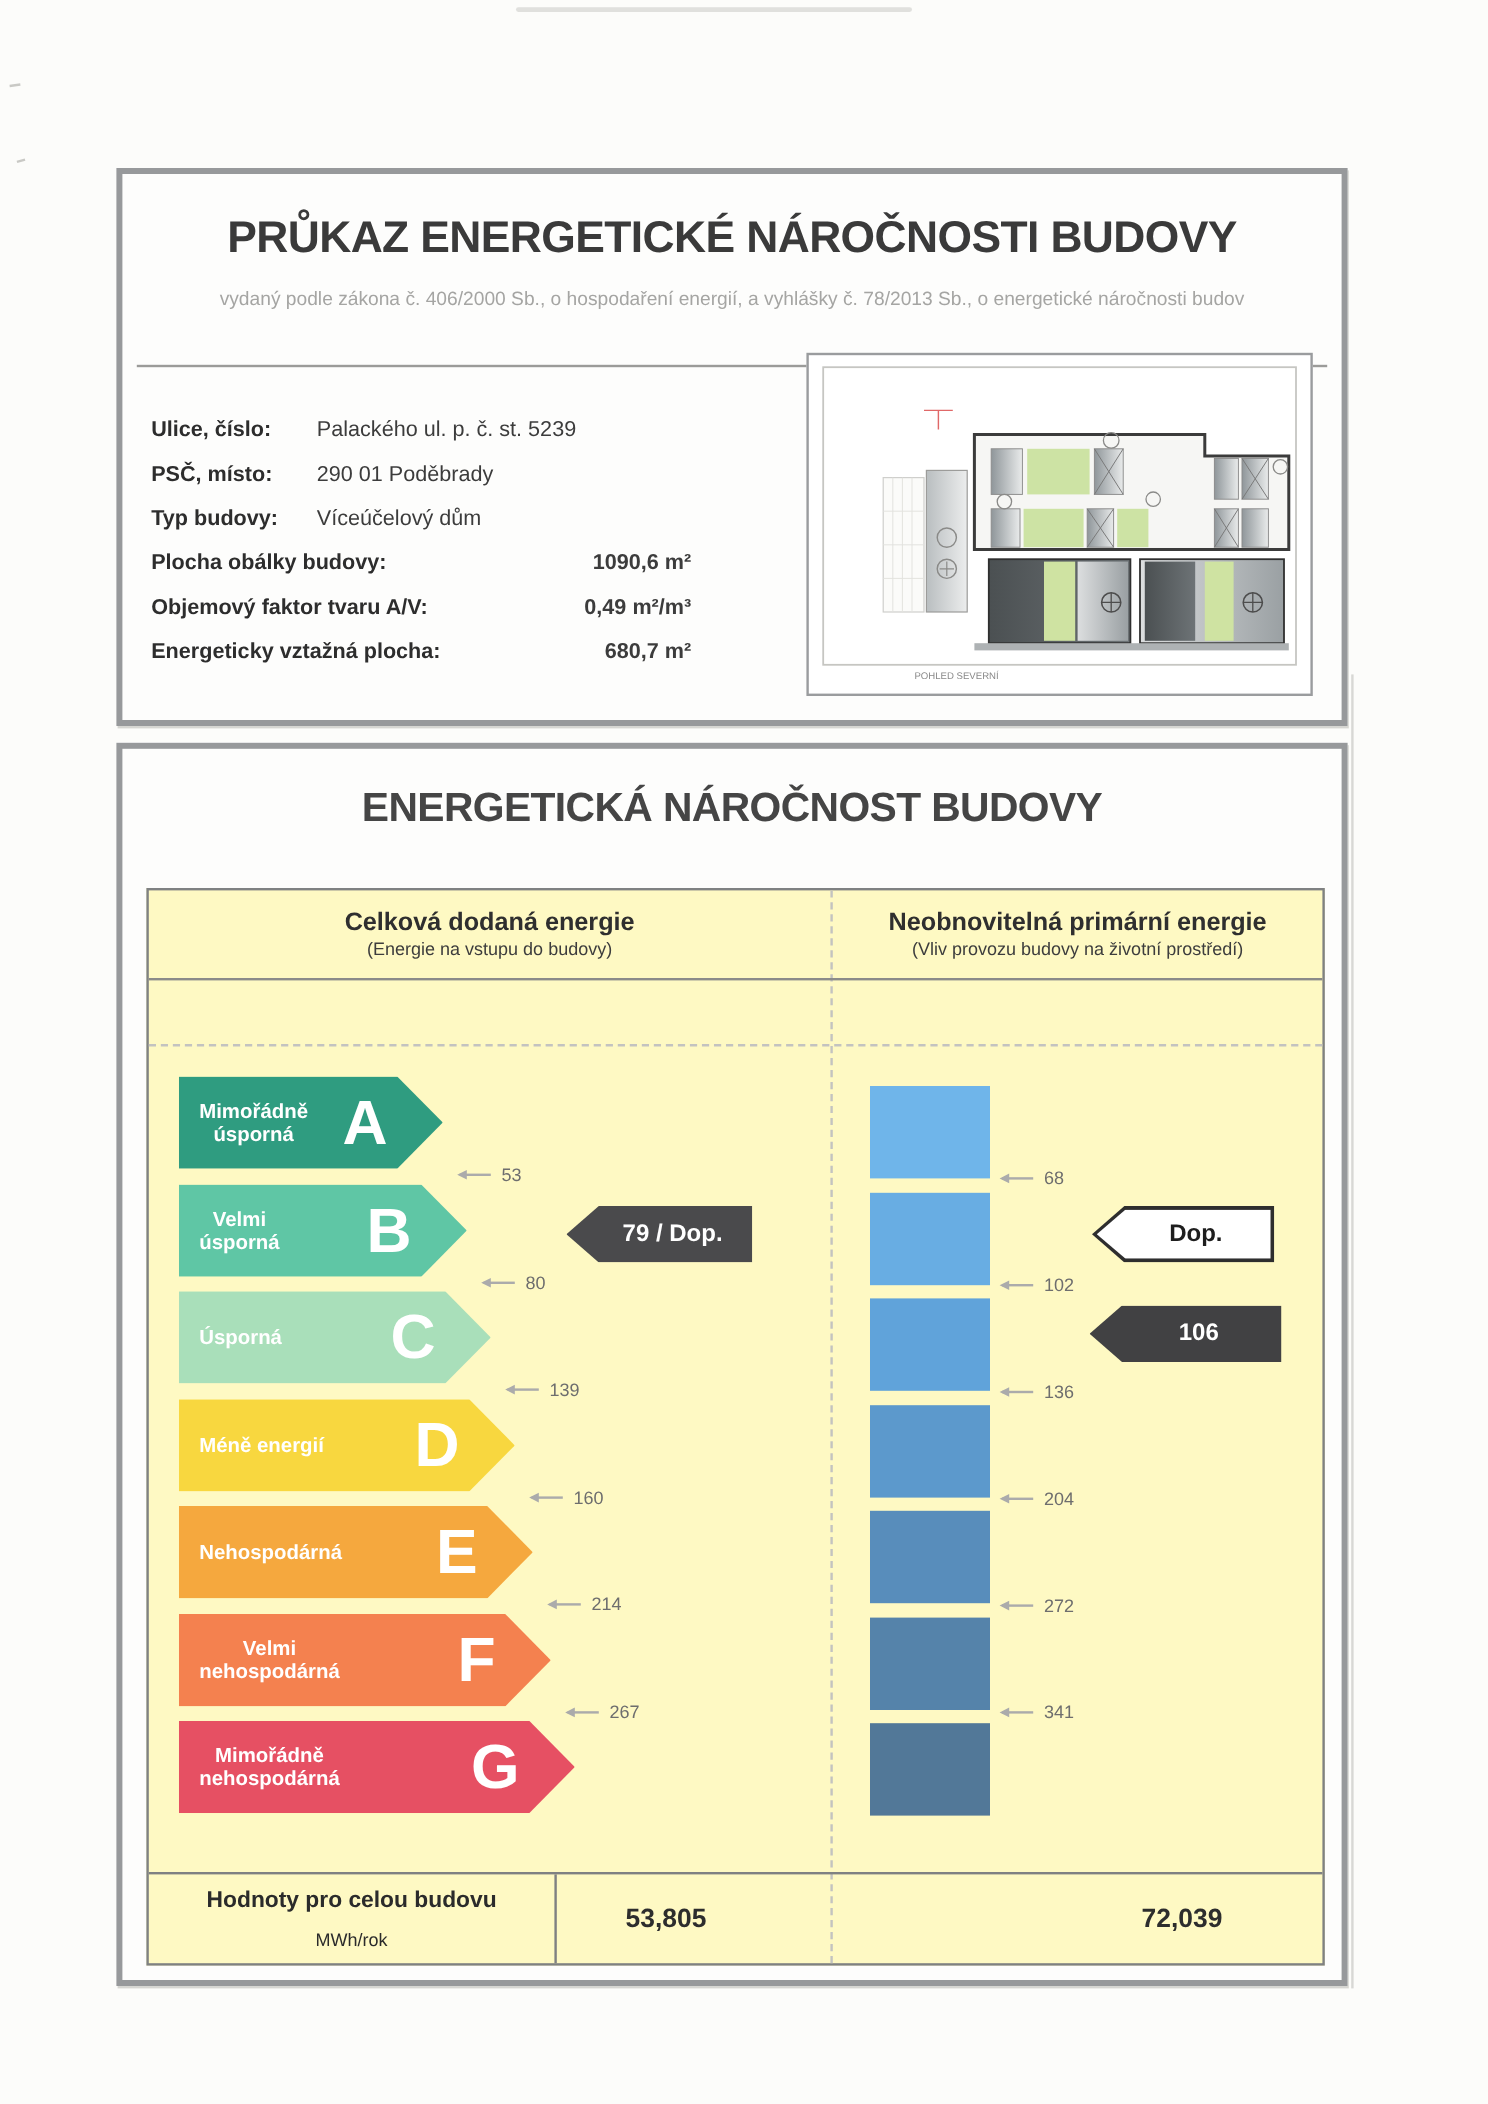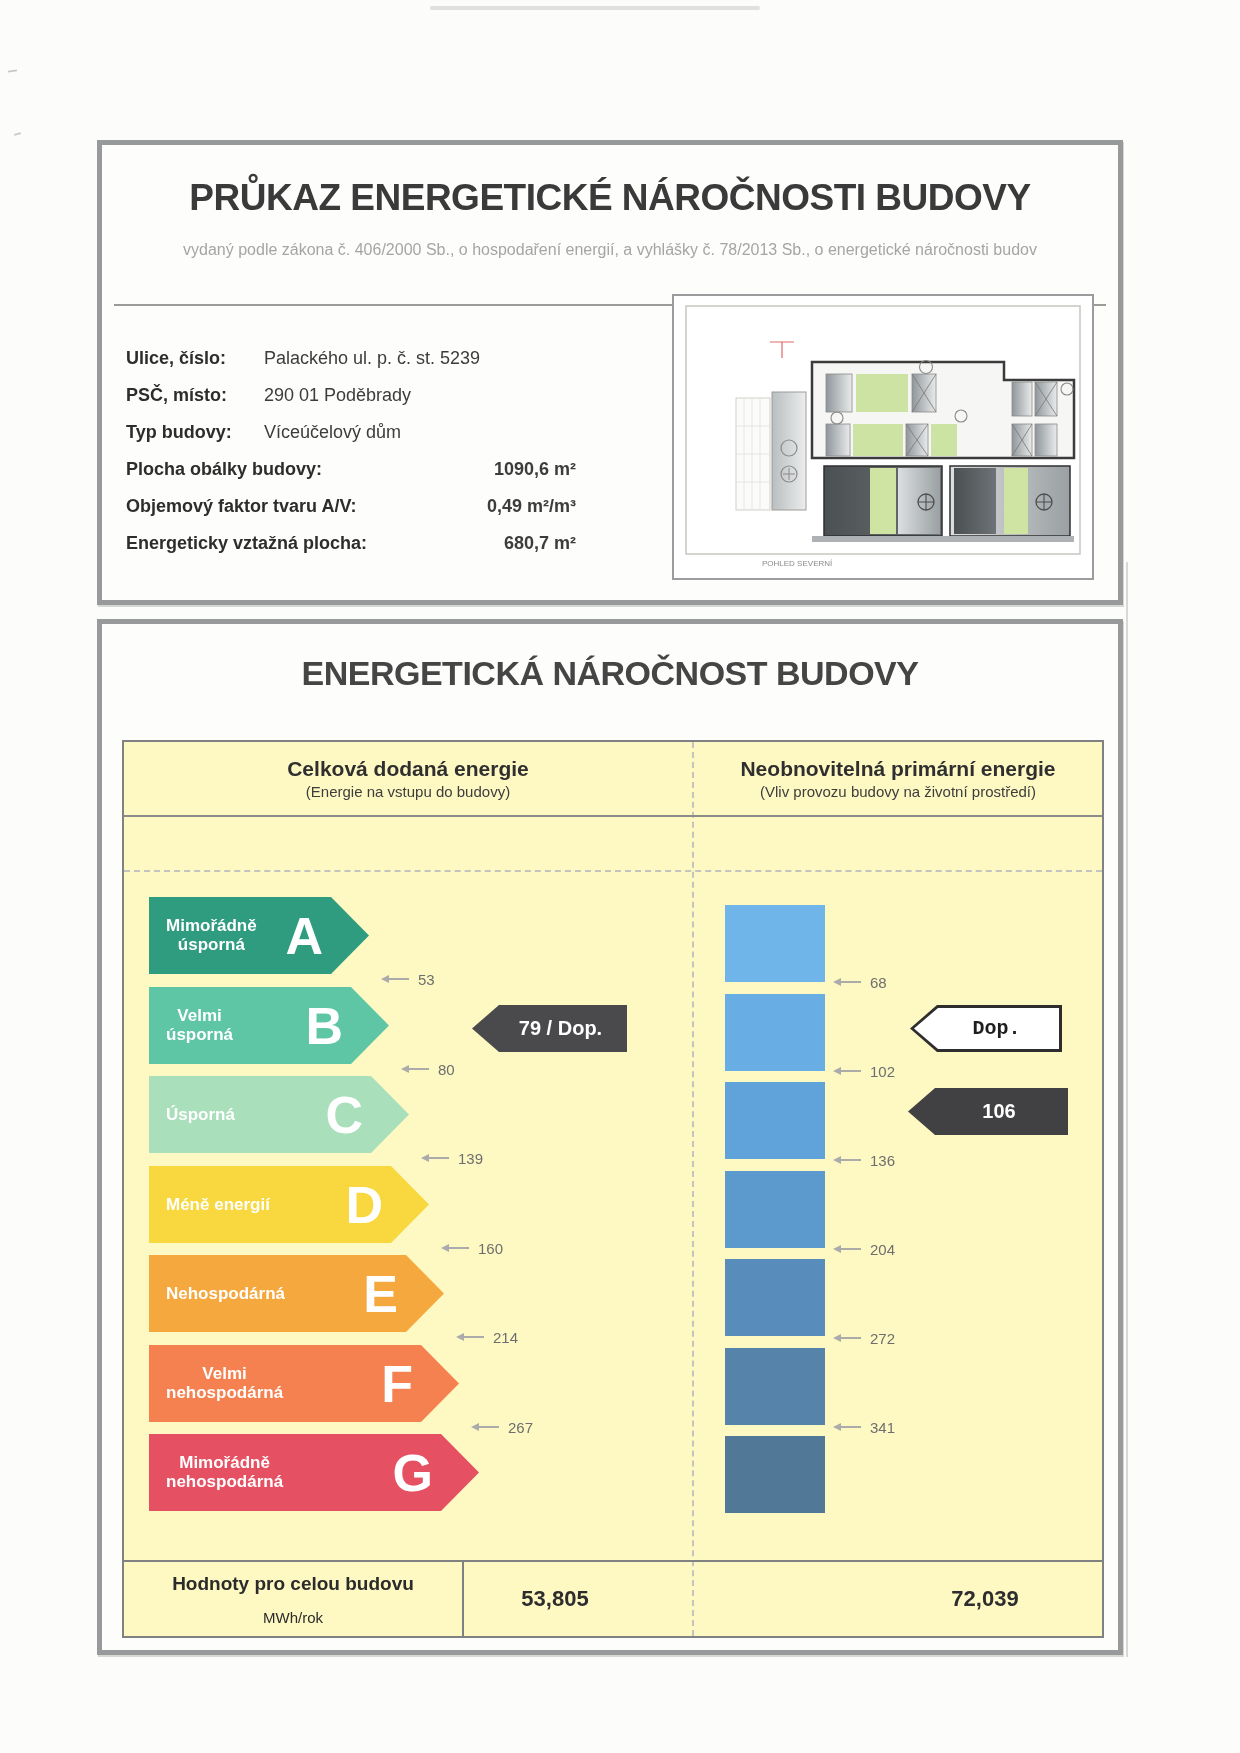"Dop." .marker-outline-inner { font-family: Liberation Mono, monospace -> none }
